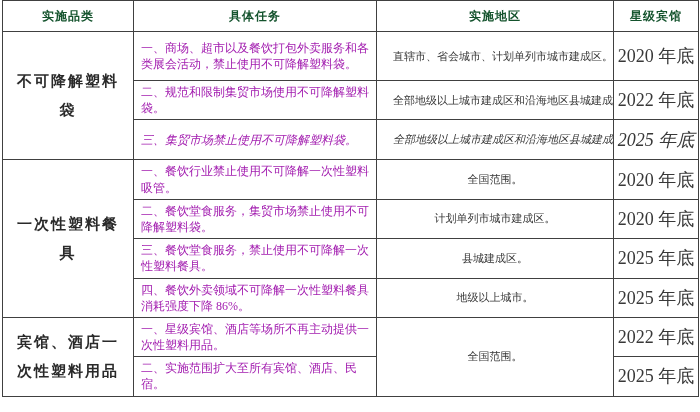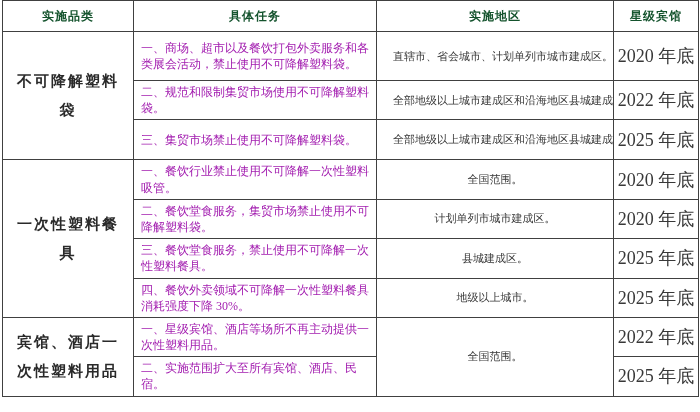"三、集贸市场禁止使用不可降解塑料袋。" tr.r3 td { font-style: none -> italic }
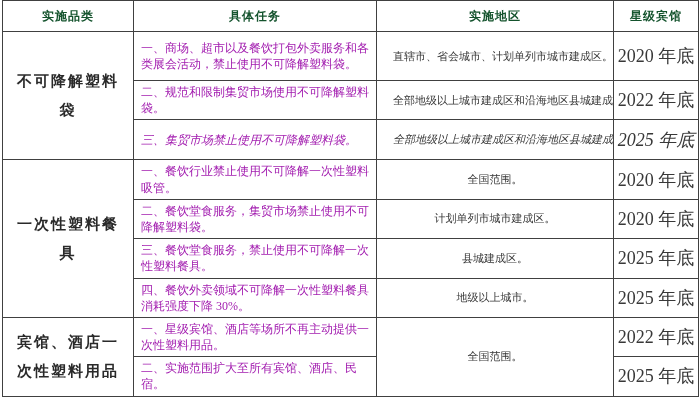"四、餐饮外卖领域不可降解一次性塑料餐具消耗强度下降 30%。" td.task { text: 30% -> 86% }
